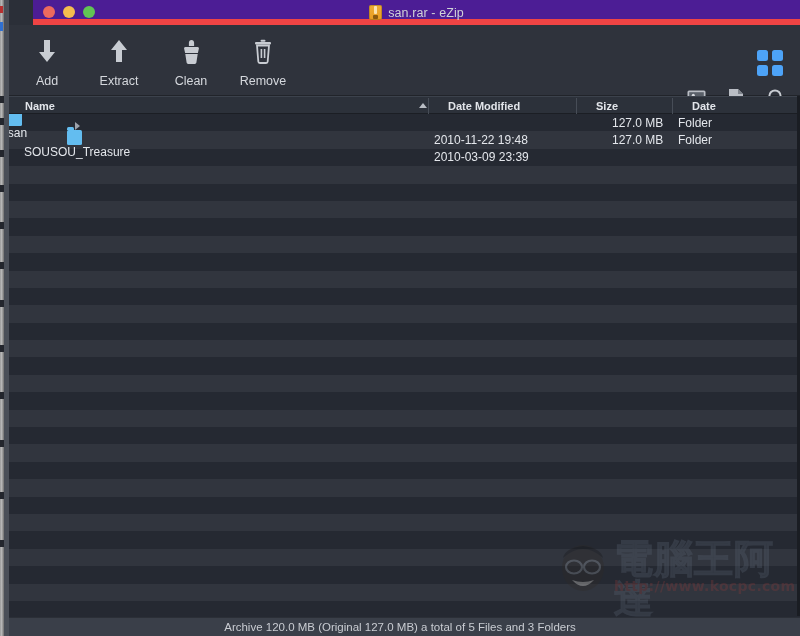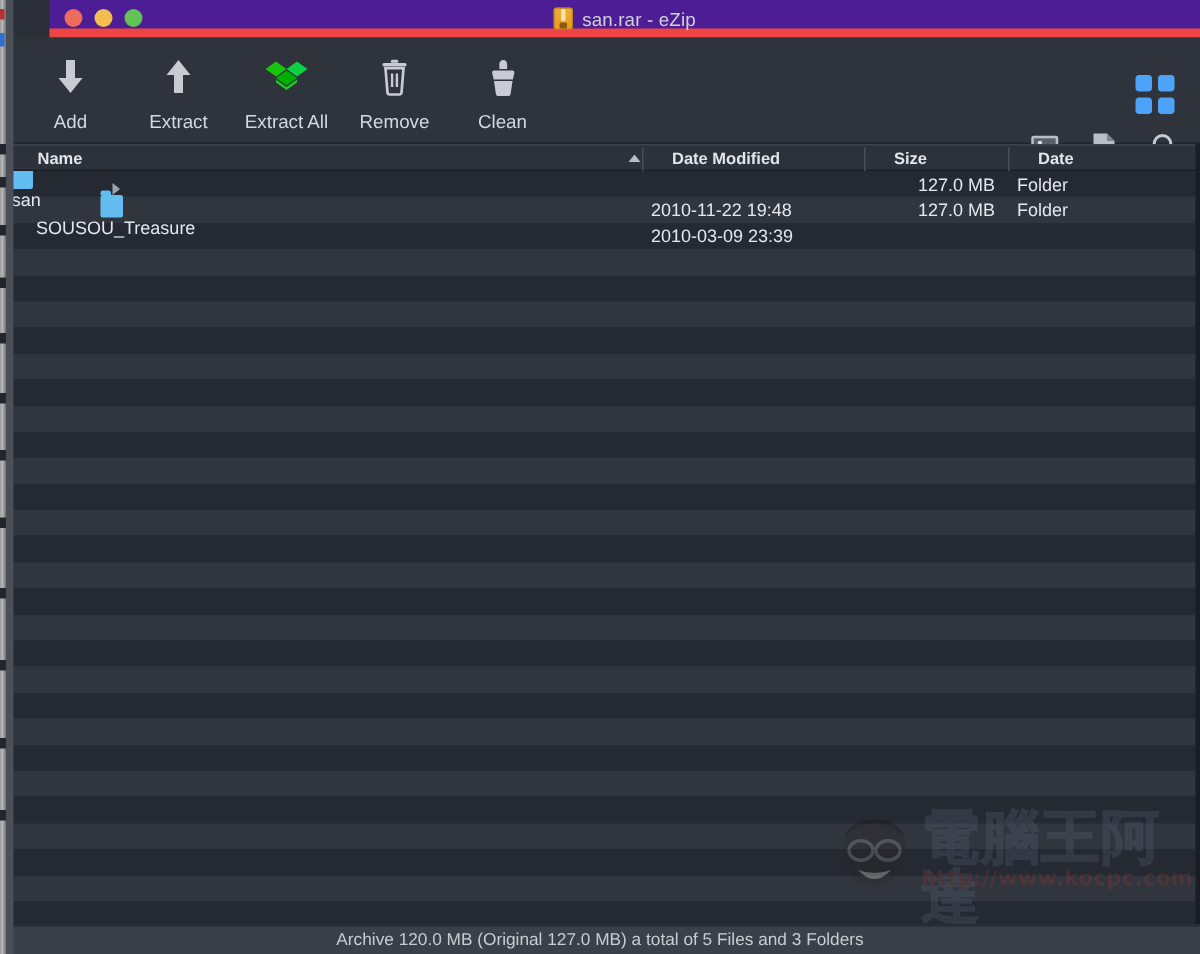"Extract All" div.tool { html: <div> <span> <svg> <path></path> <path></path> <path></path> <path></path> </svg> </span> <span>Extract All</span> </div> -> none }
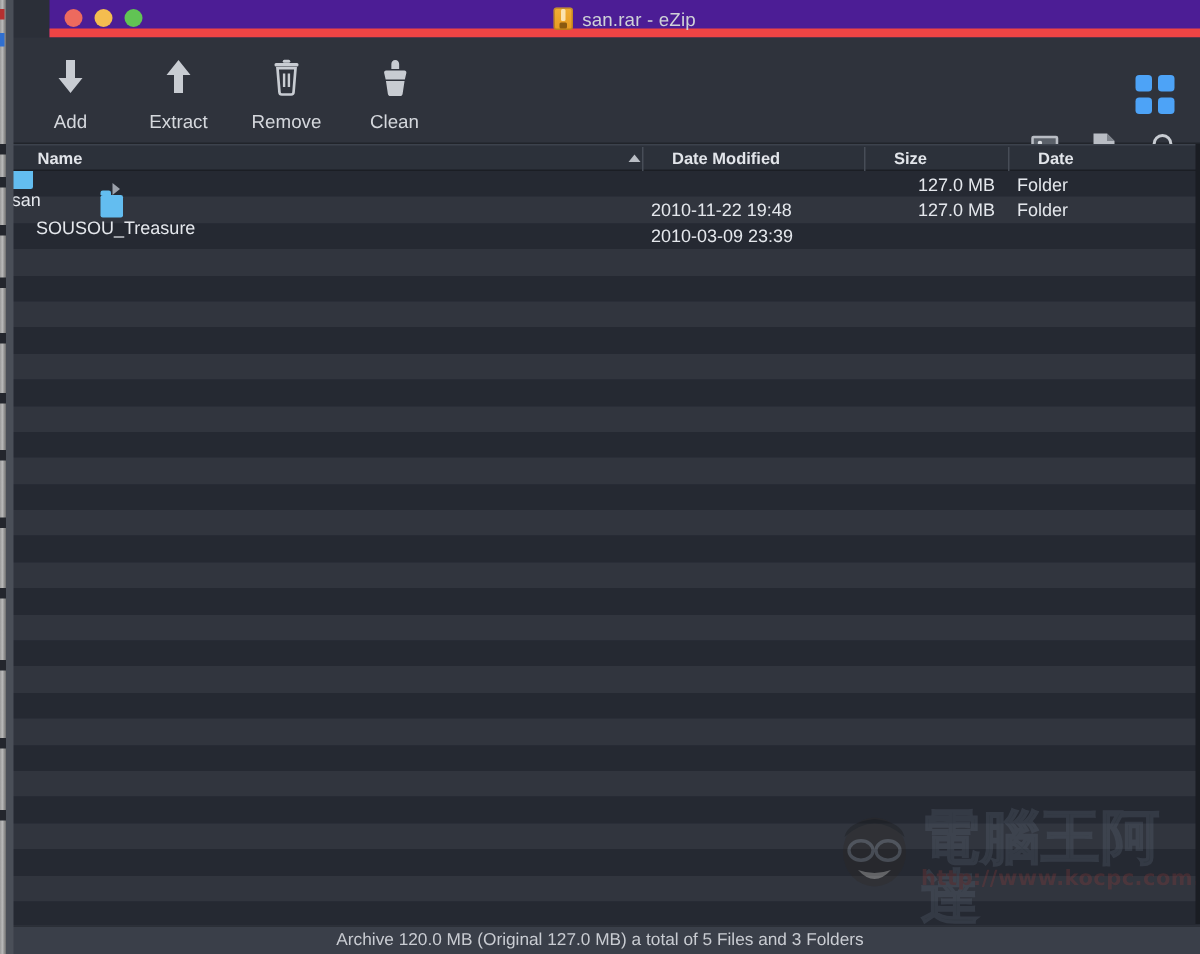"Remove" div.tool { order: before "Clean" -> after "Clean" }
